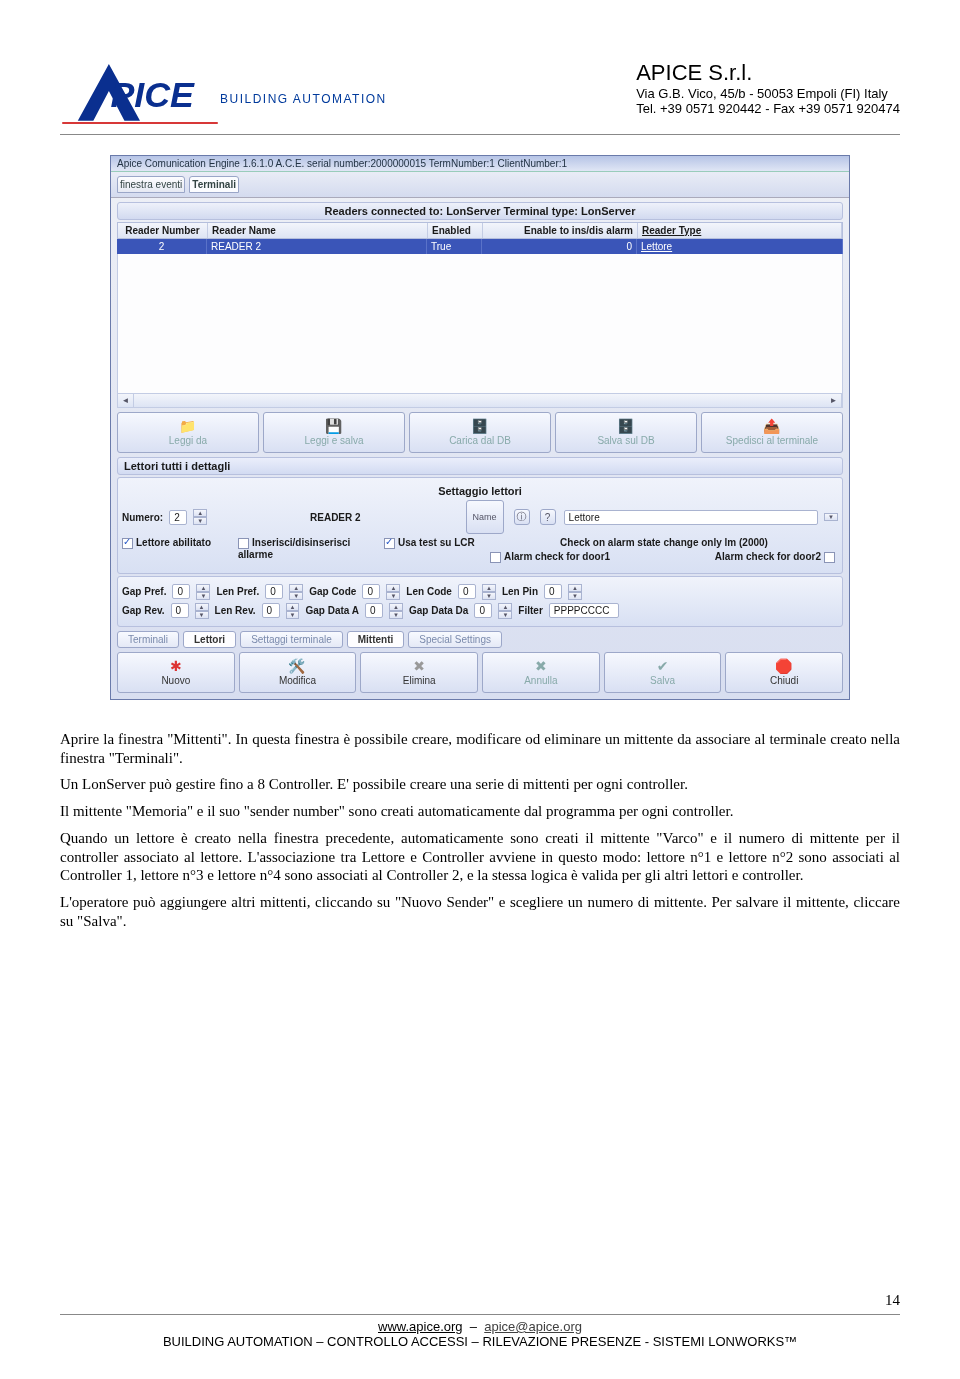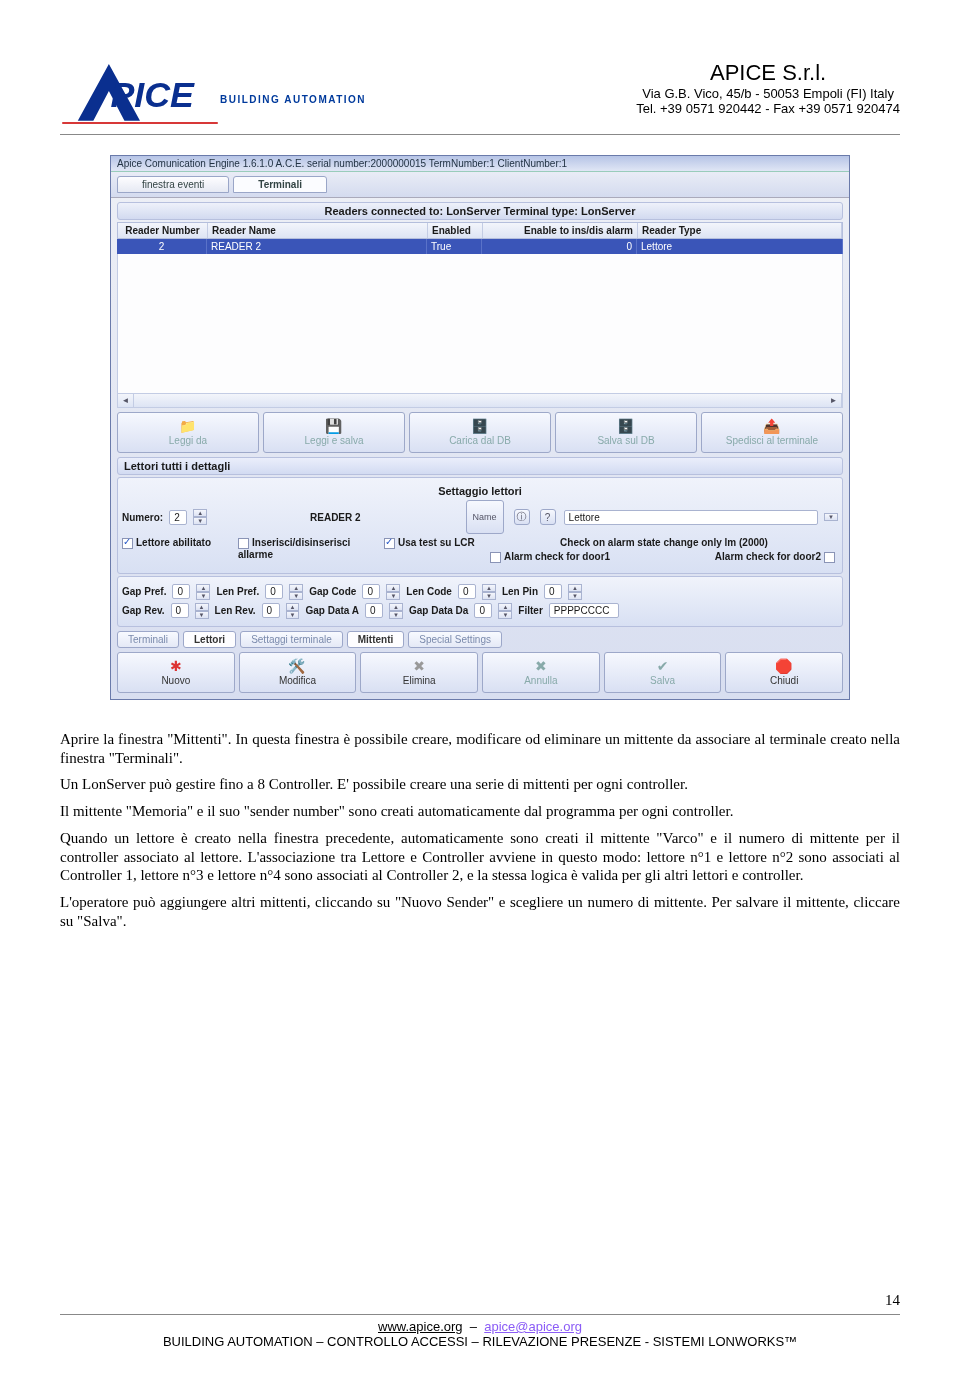"APICE S.r.l." .company-block { text-align: center -> left }
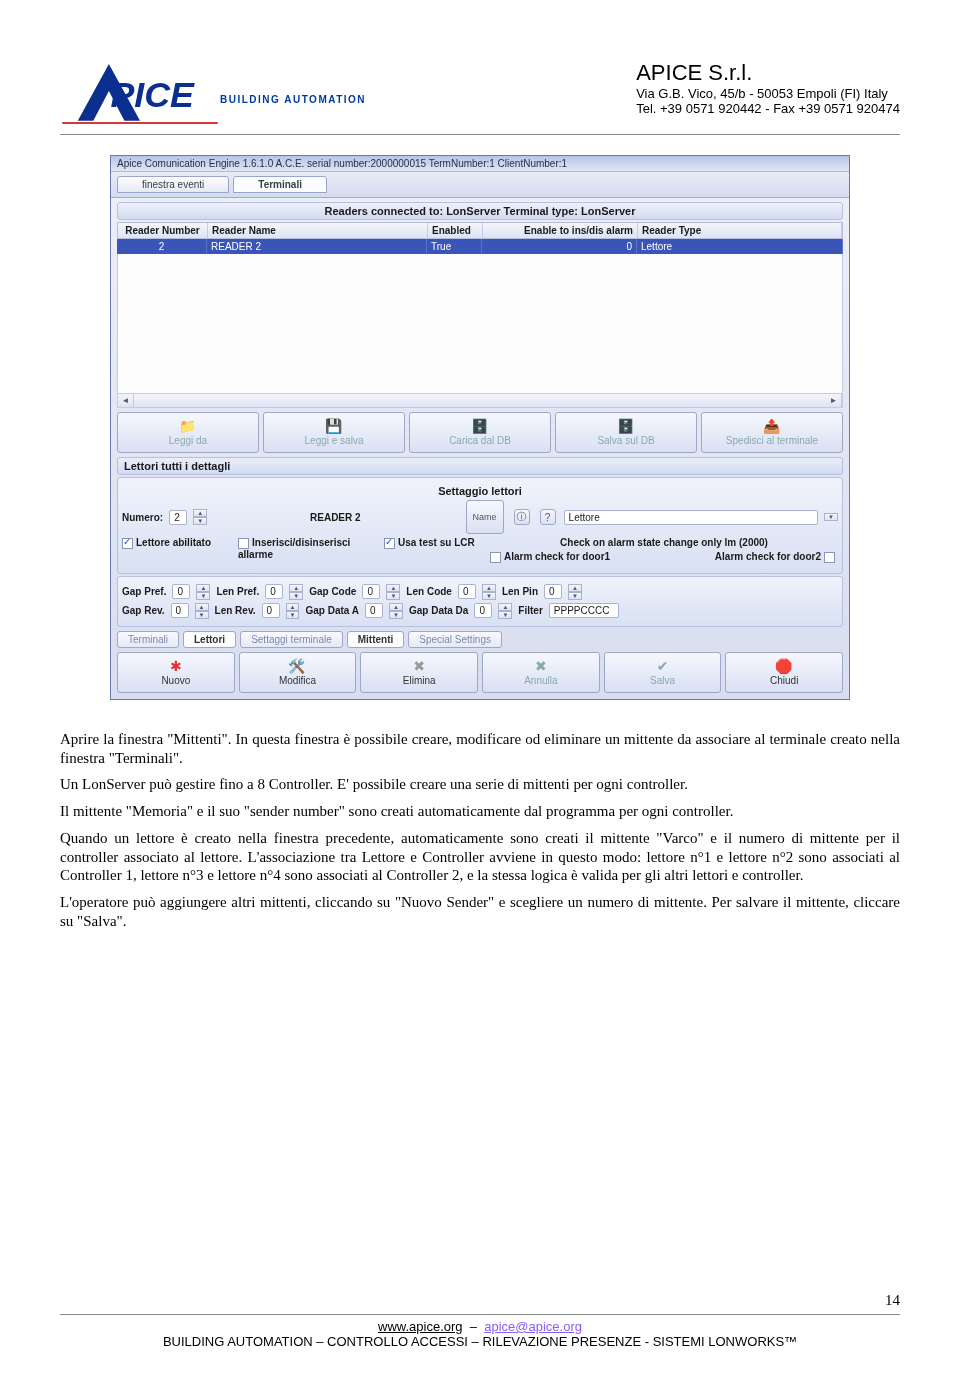"BUILDING AUTOMATION" .logo-caption { font-size: 10px -> 12px; font-weight: bold -> normal }
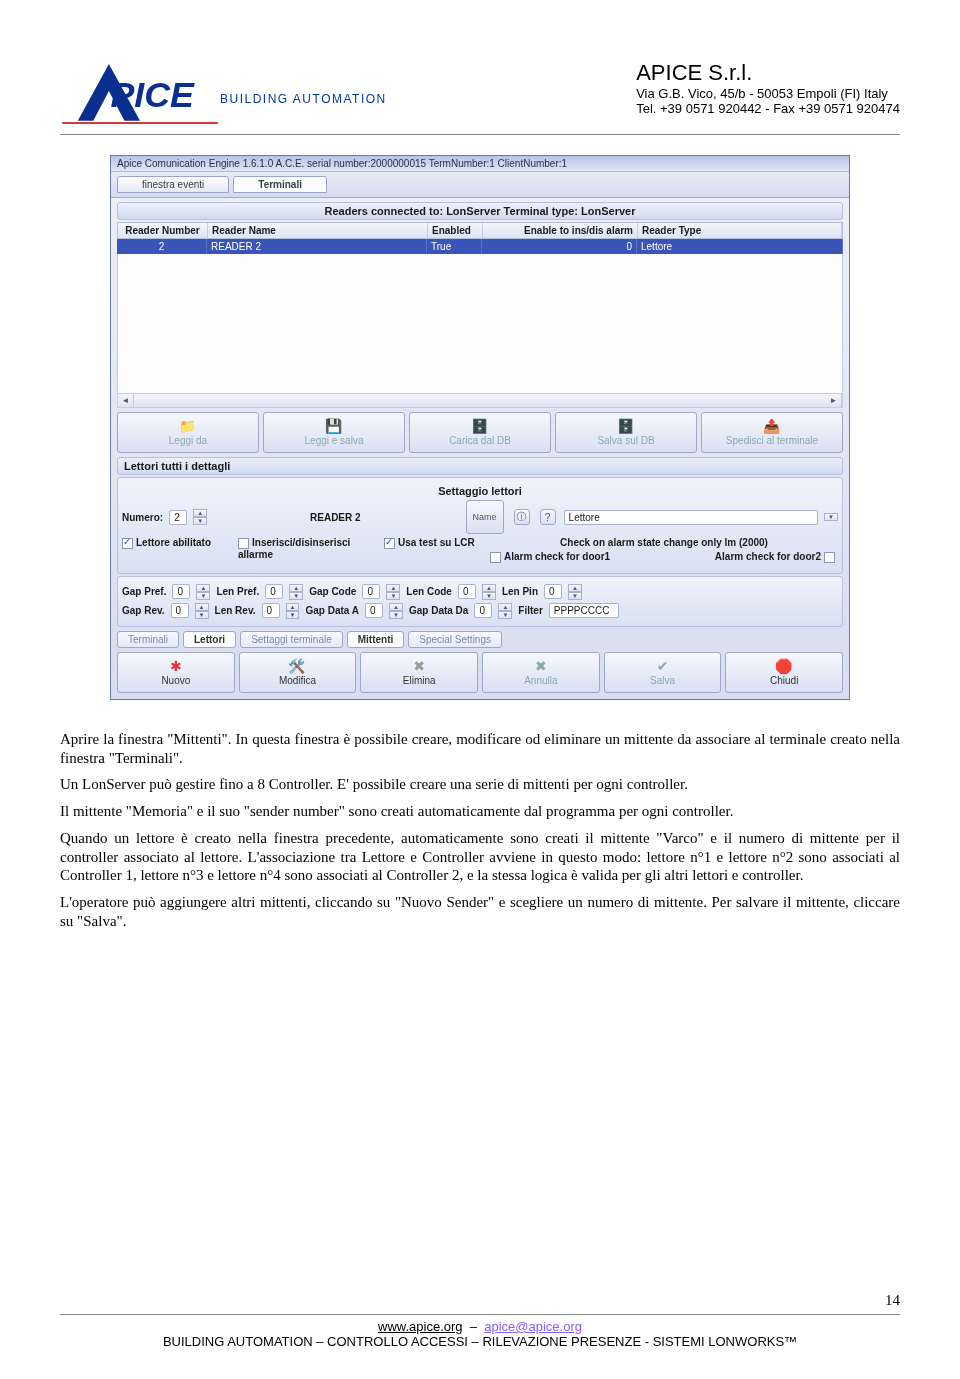"finestra eventi" .tab { padding: 2px 24px -> 2px 2px }
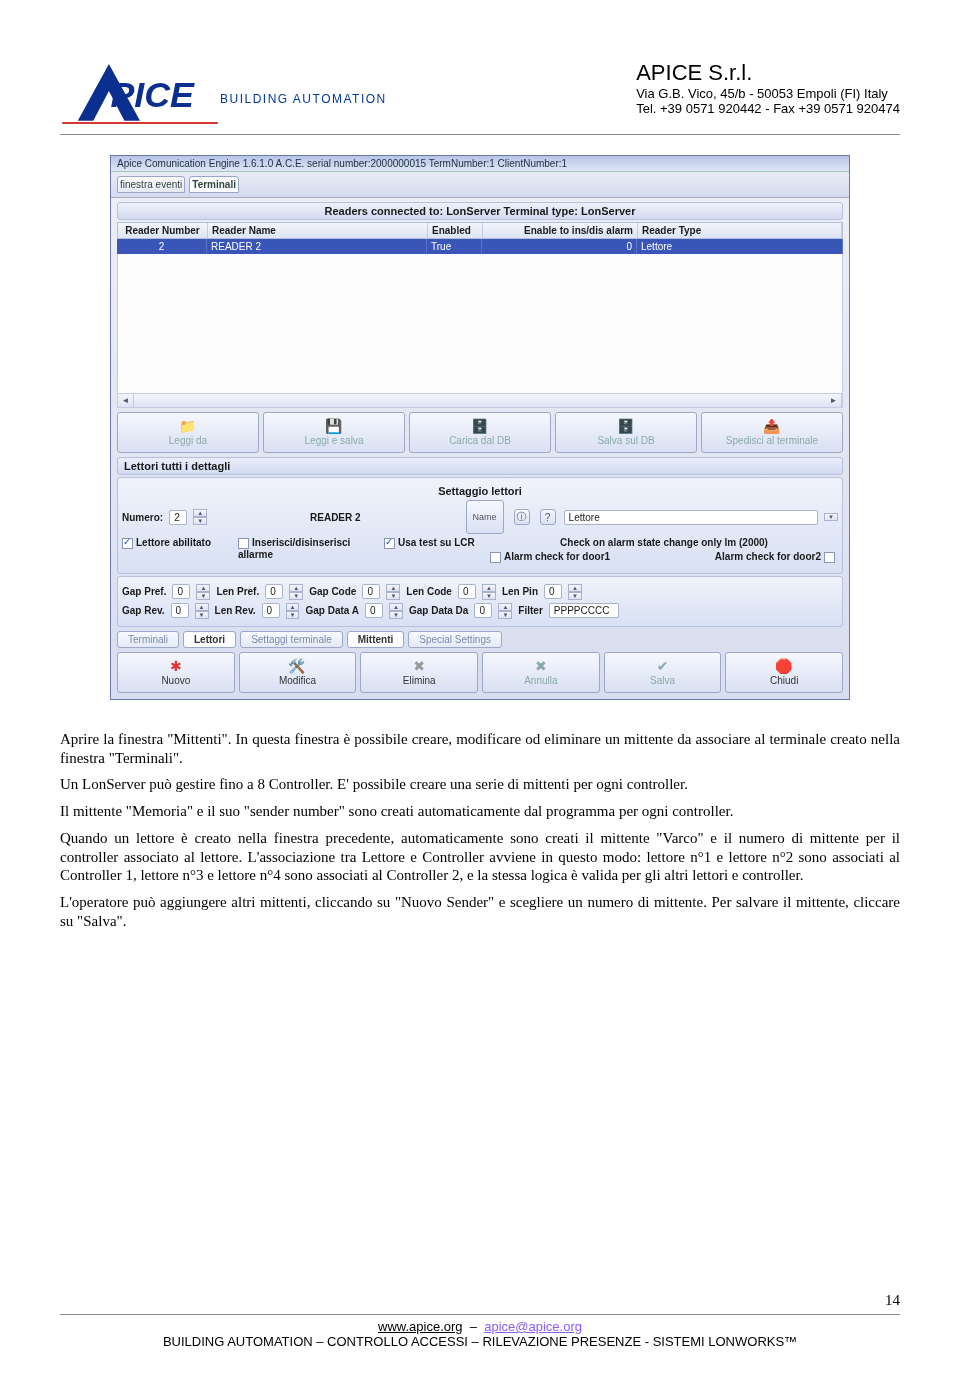"Reader Type" .c-type { text-decoration: none -> underline }
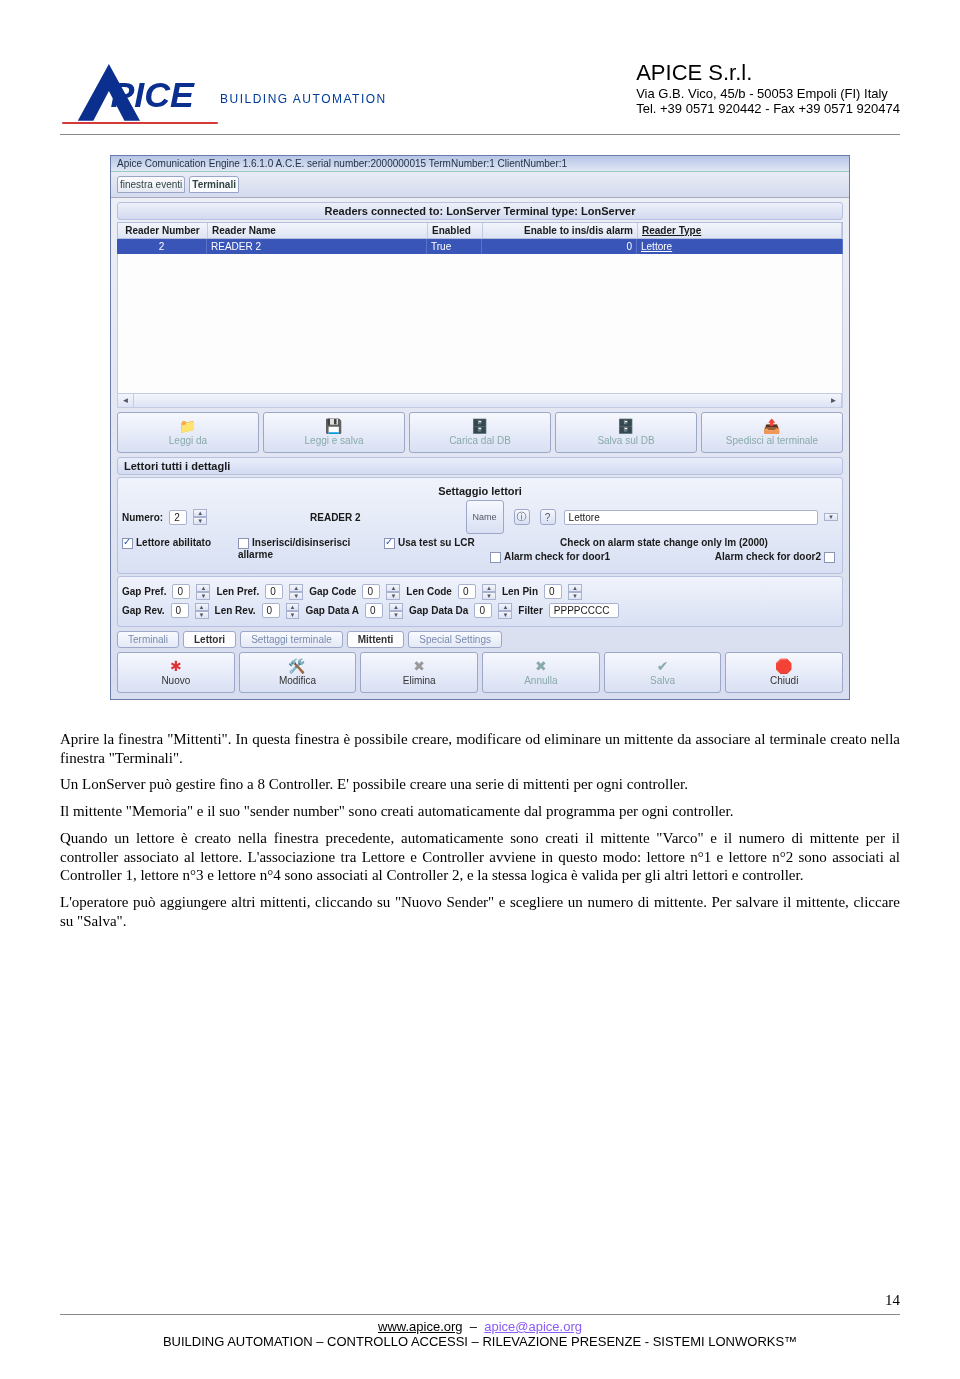"apice@apice.org" .footer a.email { color: #8b5cf6 -> #404040 }
